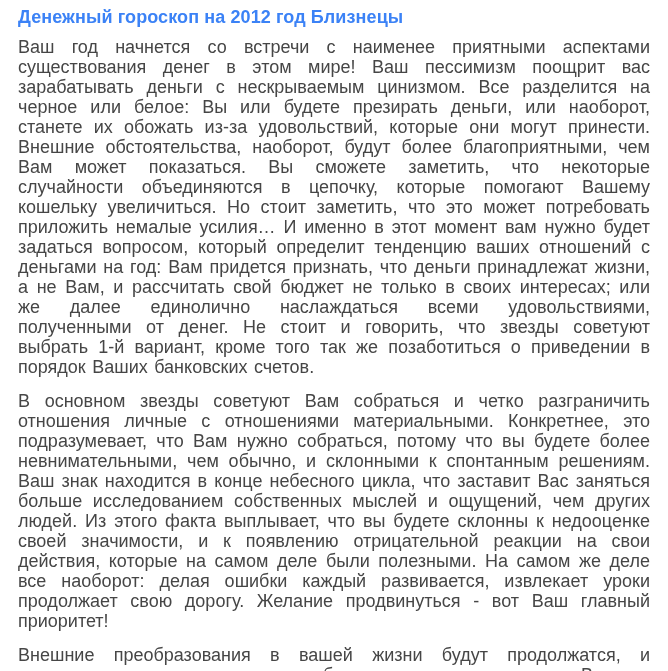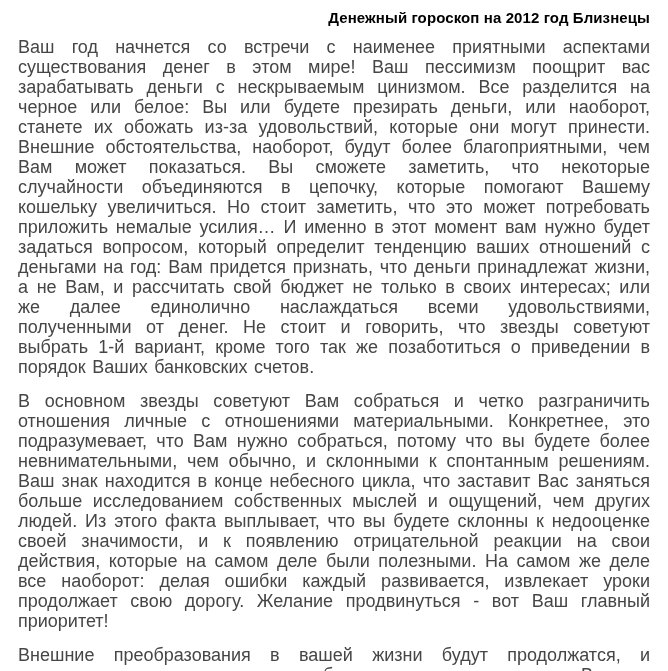"Денежный гороскоп на 2012 год" .section-title { color: #000000 -> #3b82f6; font-size: 15px -> 18px; text-align: right -> left }
